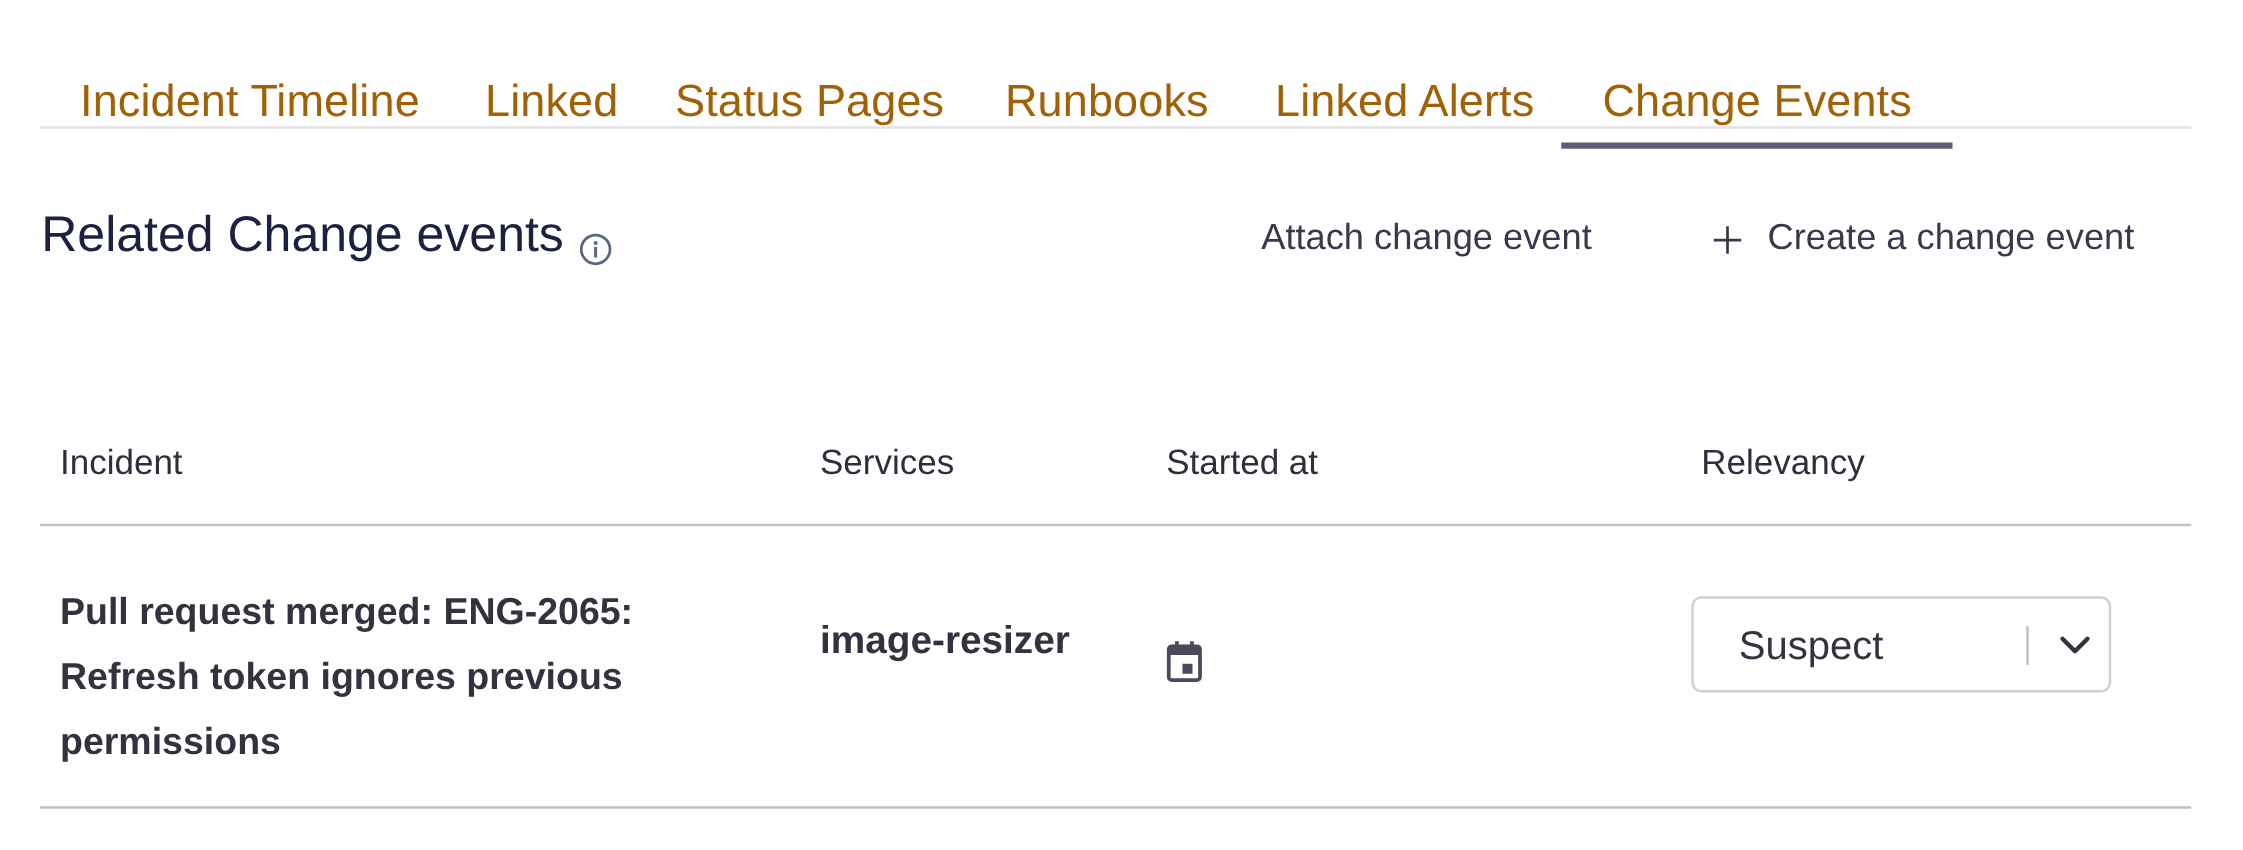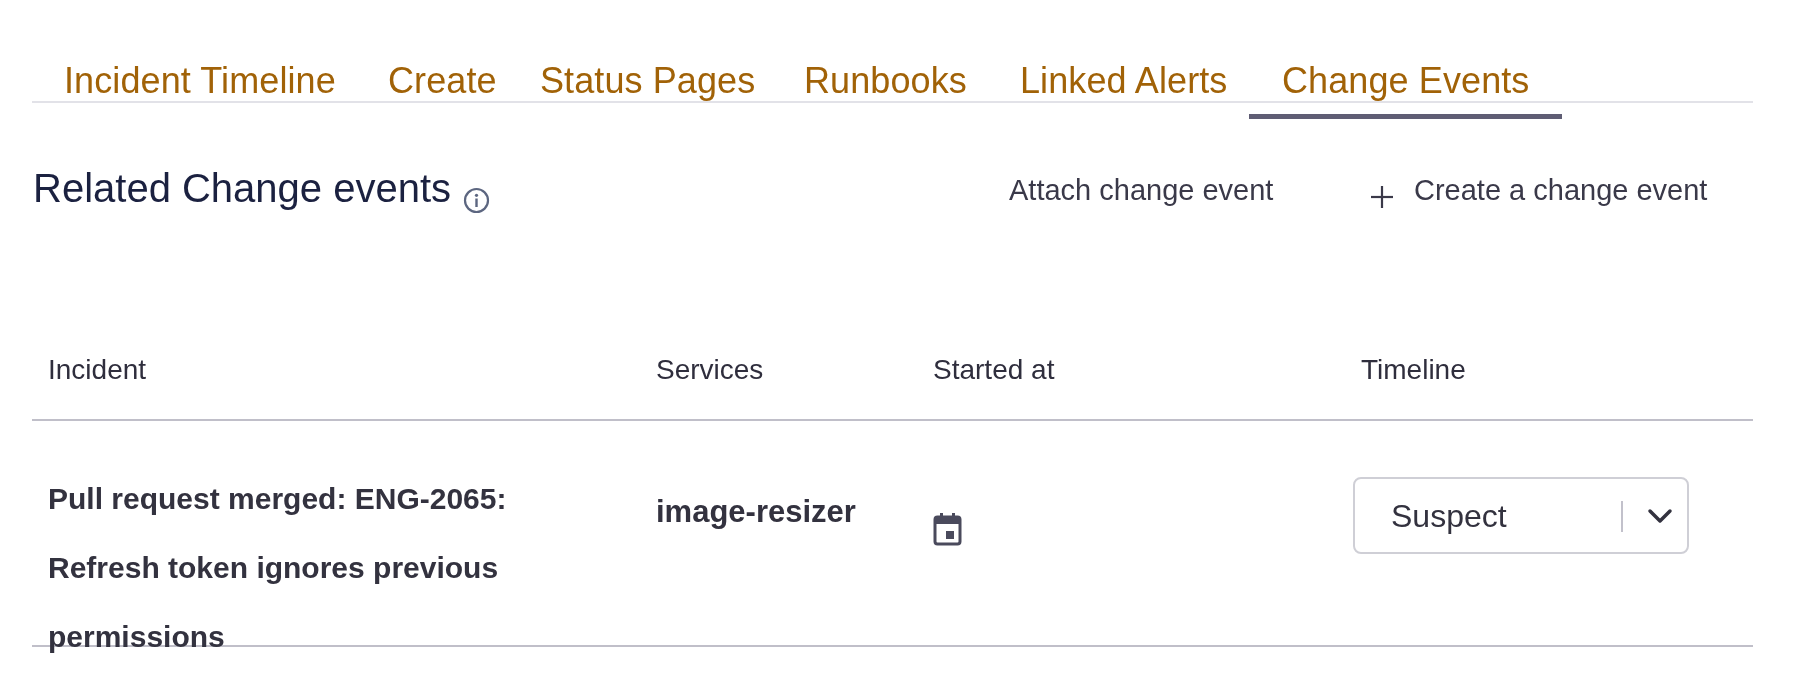"Create" div.tab { text: Create -> Linked }
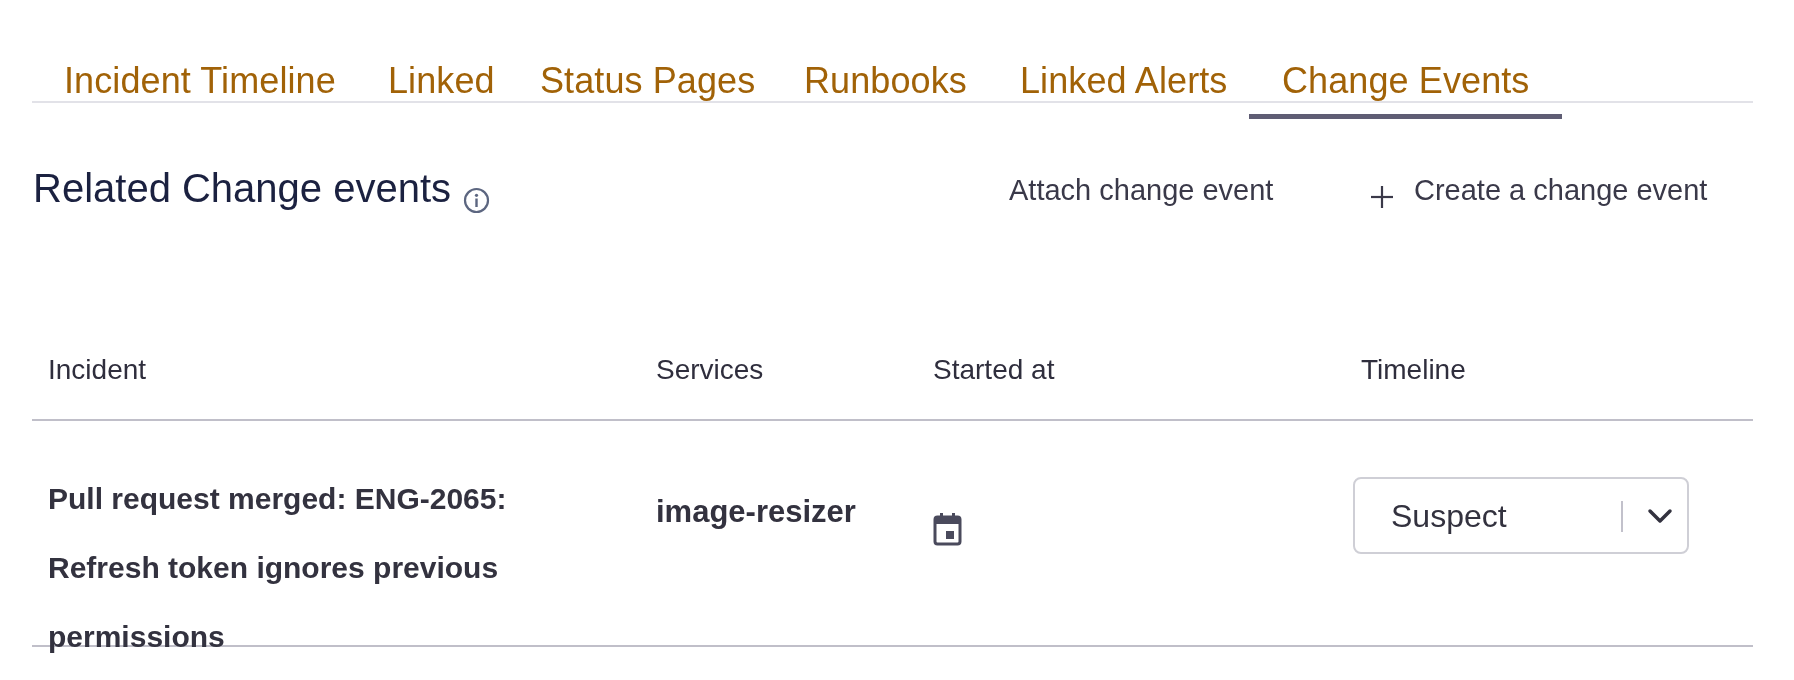"Attach change event" .action { align-items: flex-end -> center }
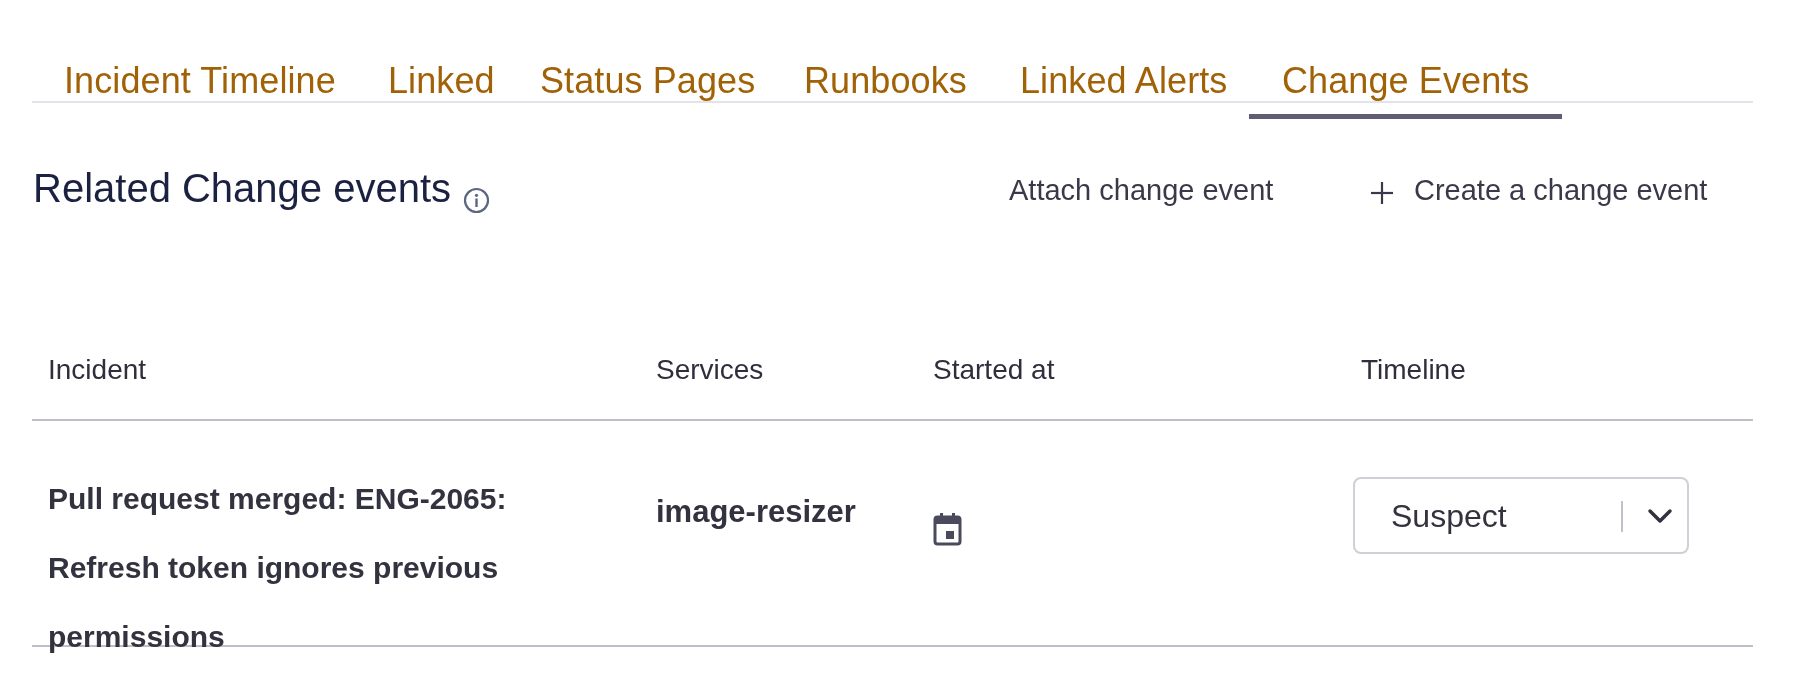"Timeline" div.th { text: Timeline -> Relevancy }
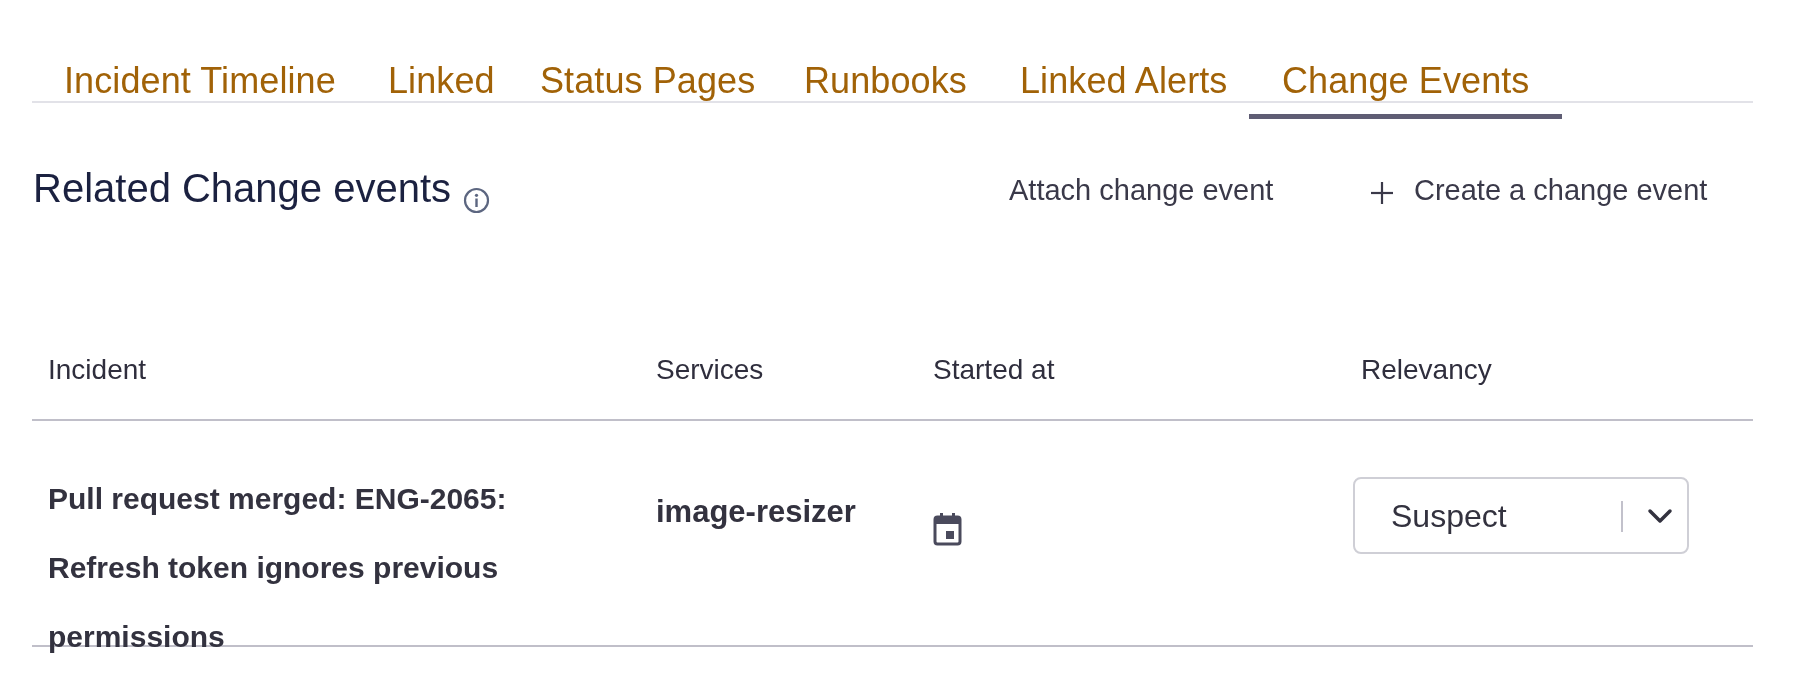"Pull request merged: ENG-2065: Refresh" .summary { line-height: 69px -> 52px }
